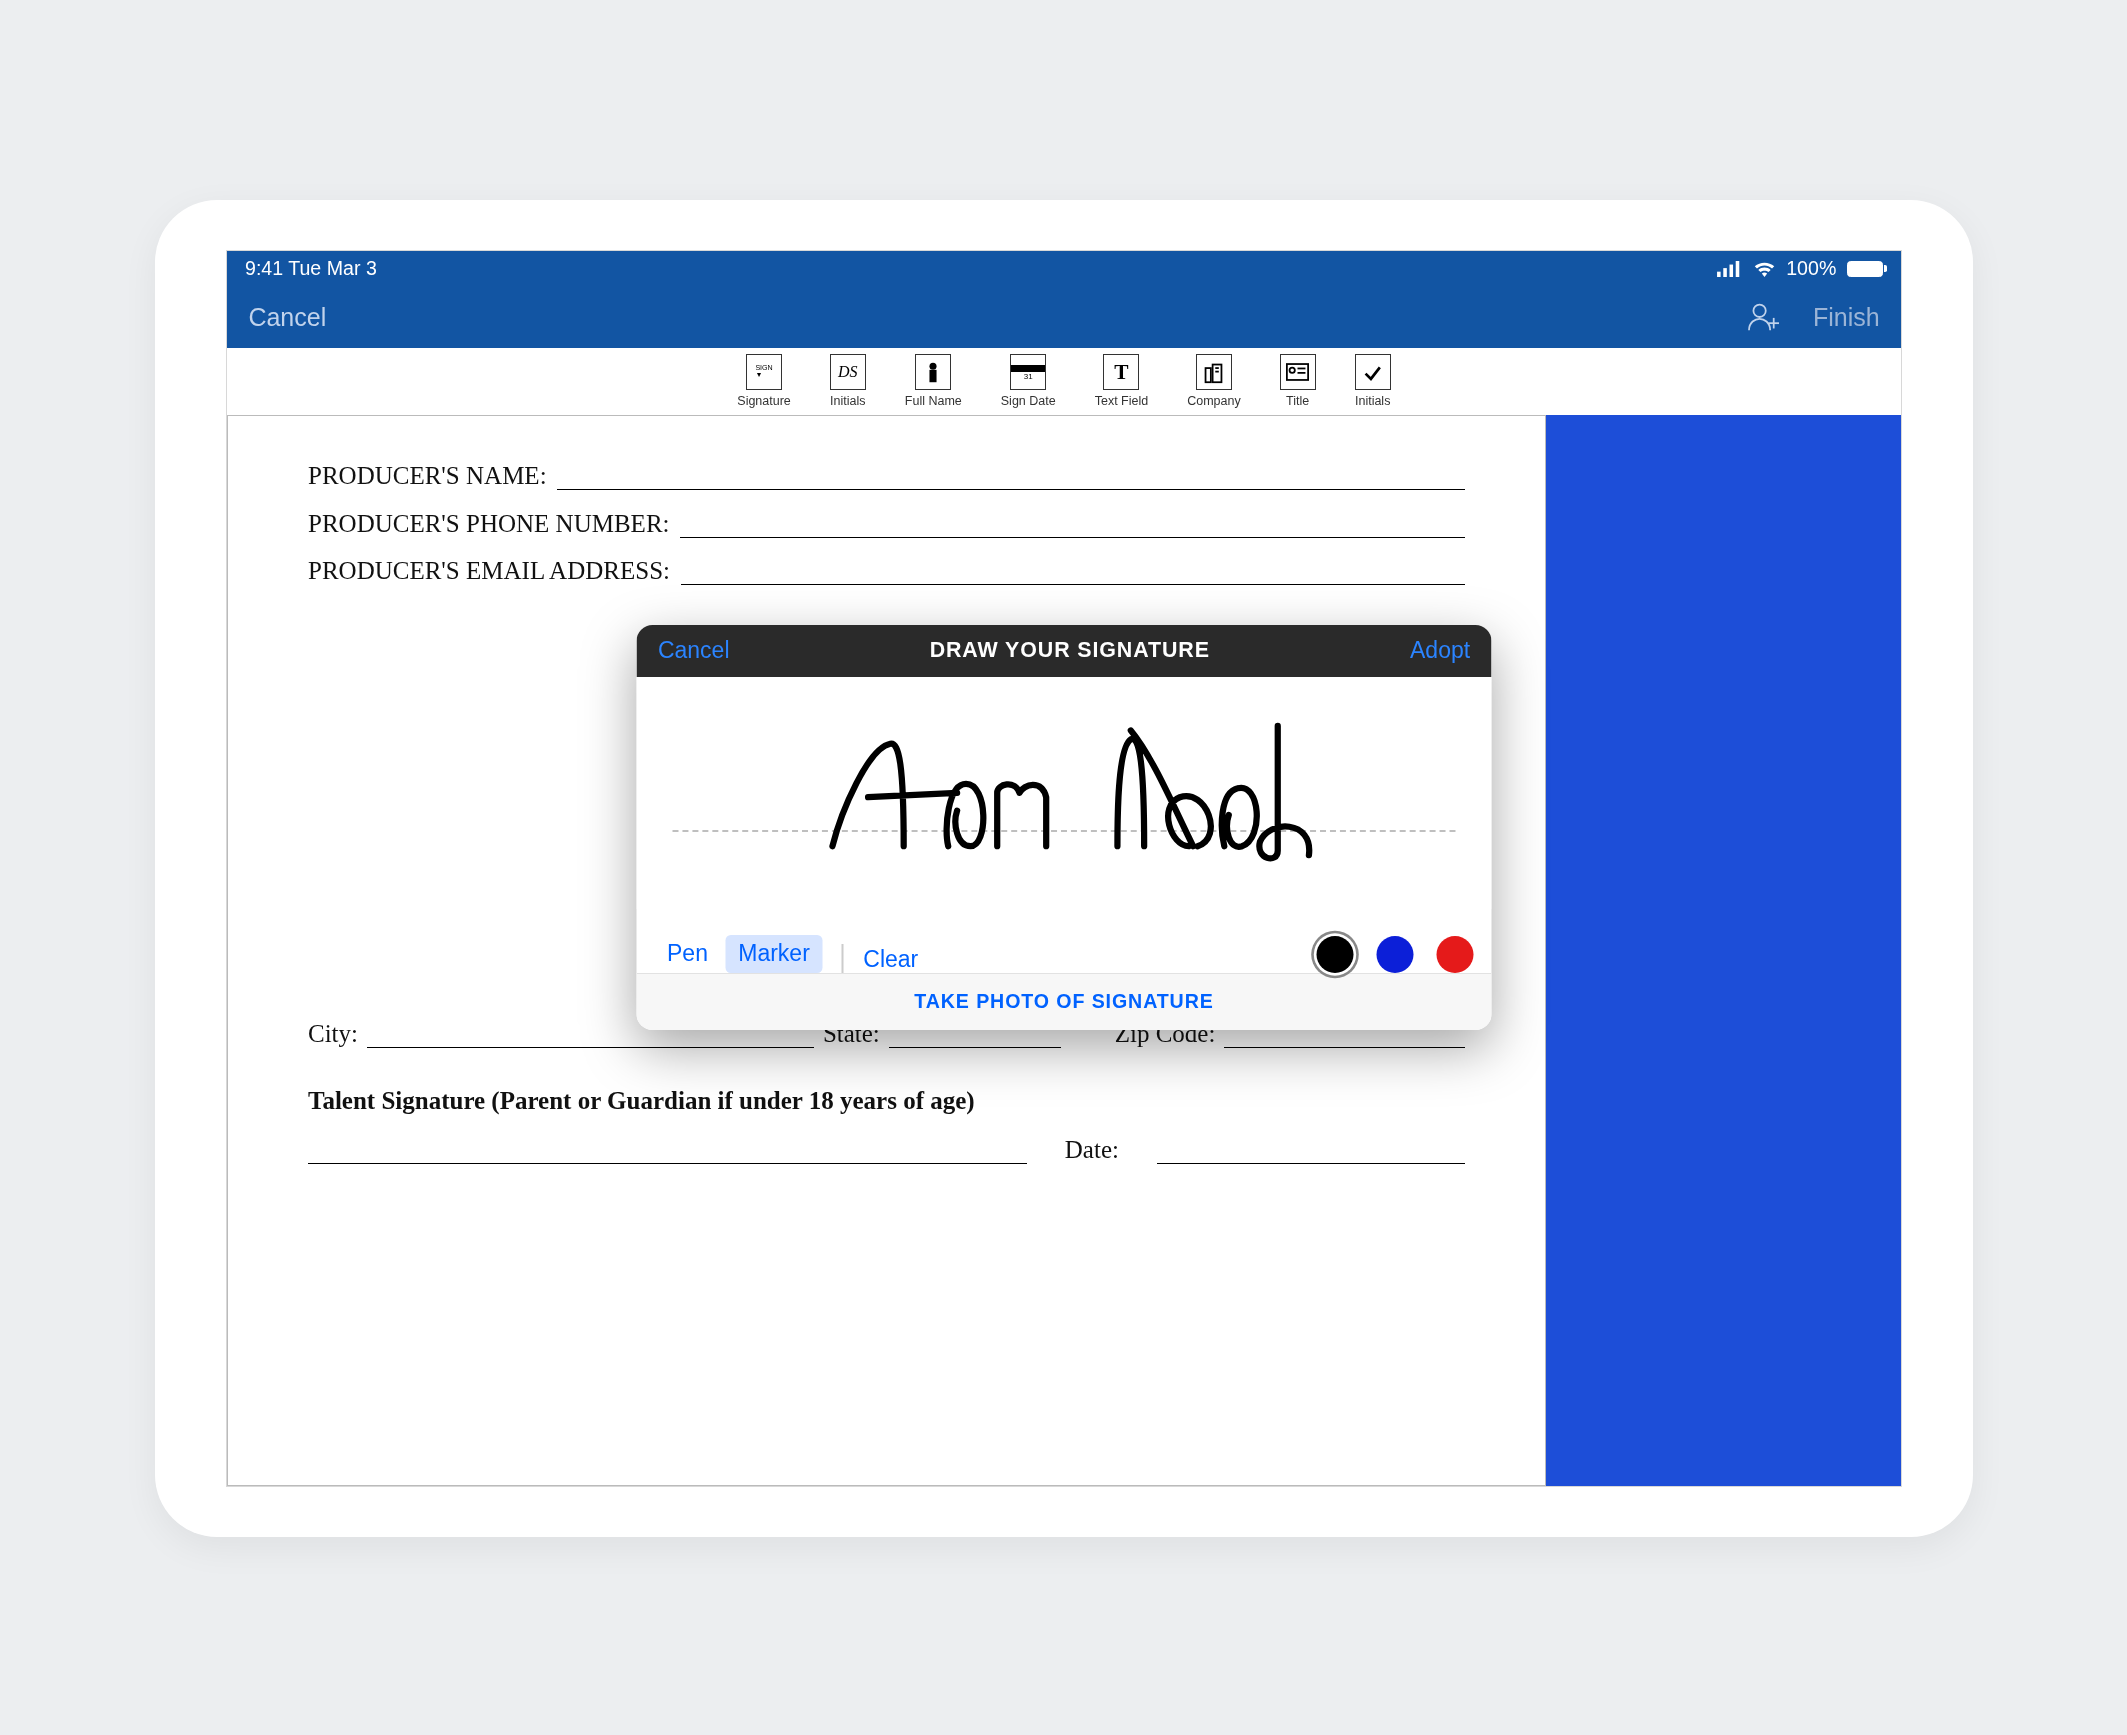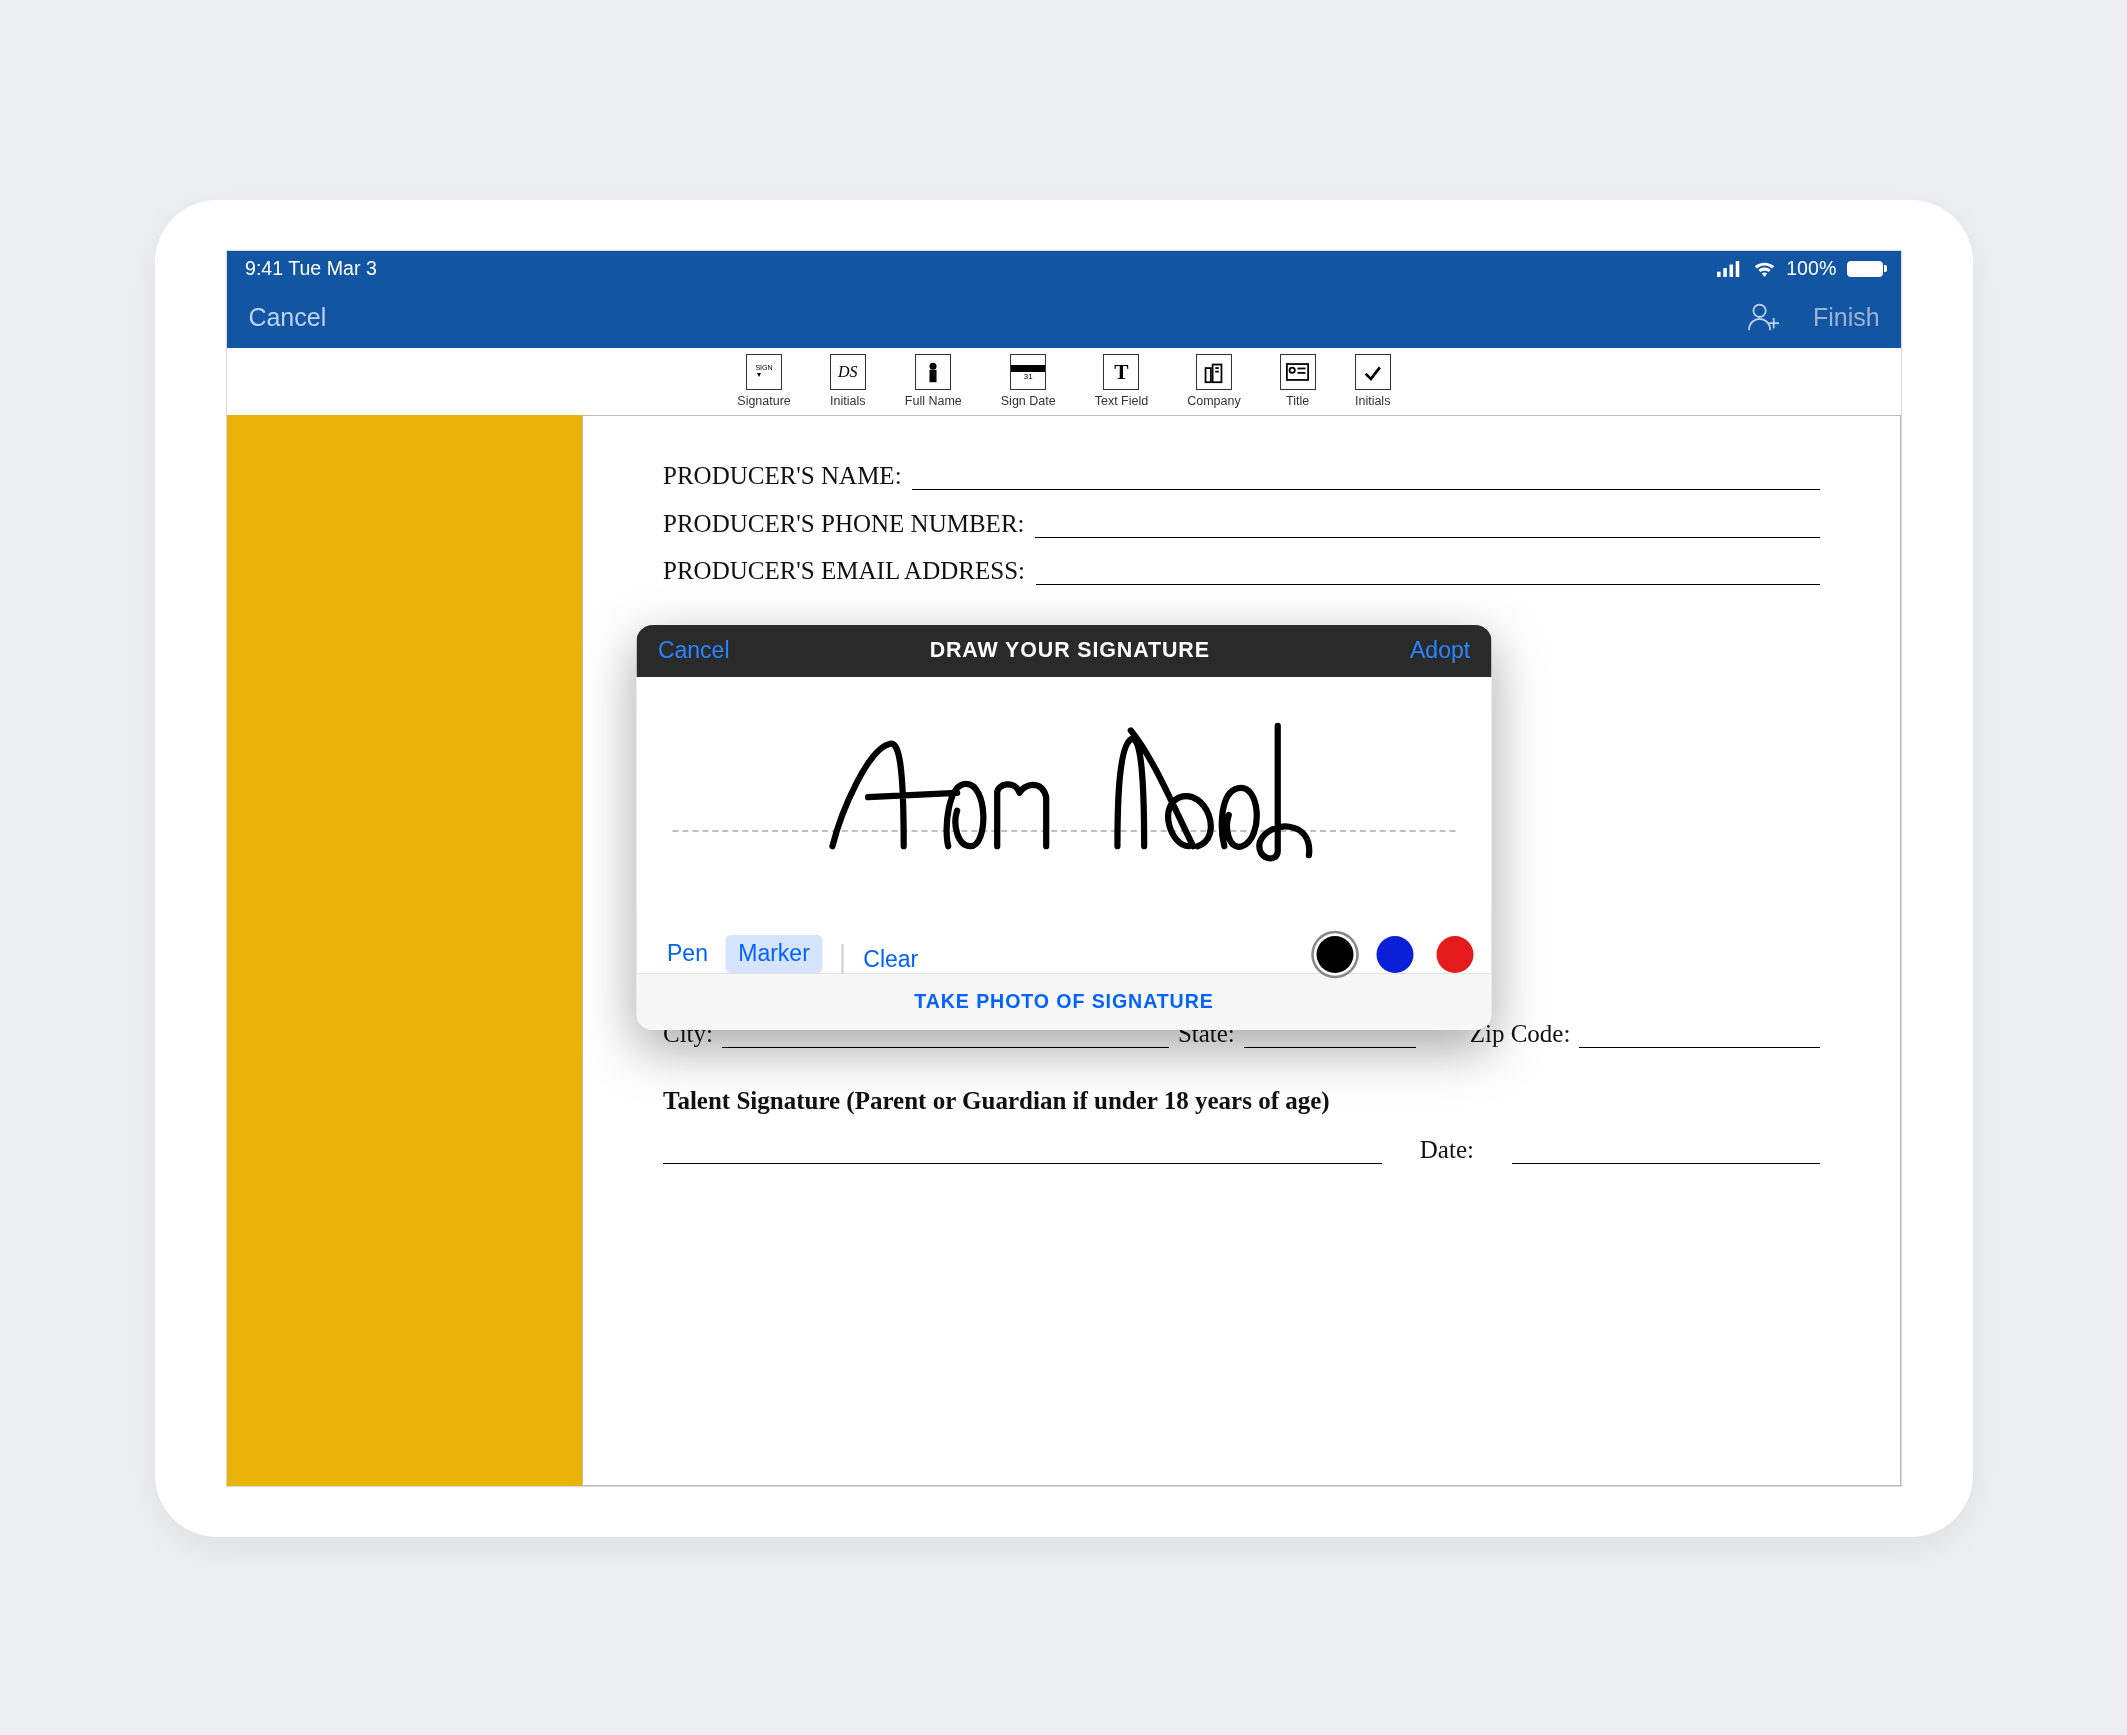"PRODUCER'S NAME:" .doc-area { background: #eab308 -> #1d4ed8; justify-content: flex-end -> flex-start }
